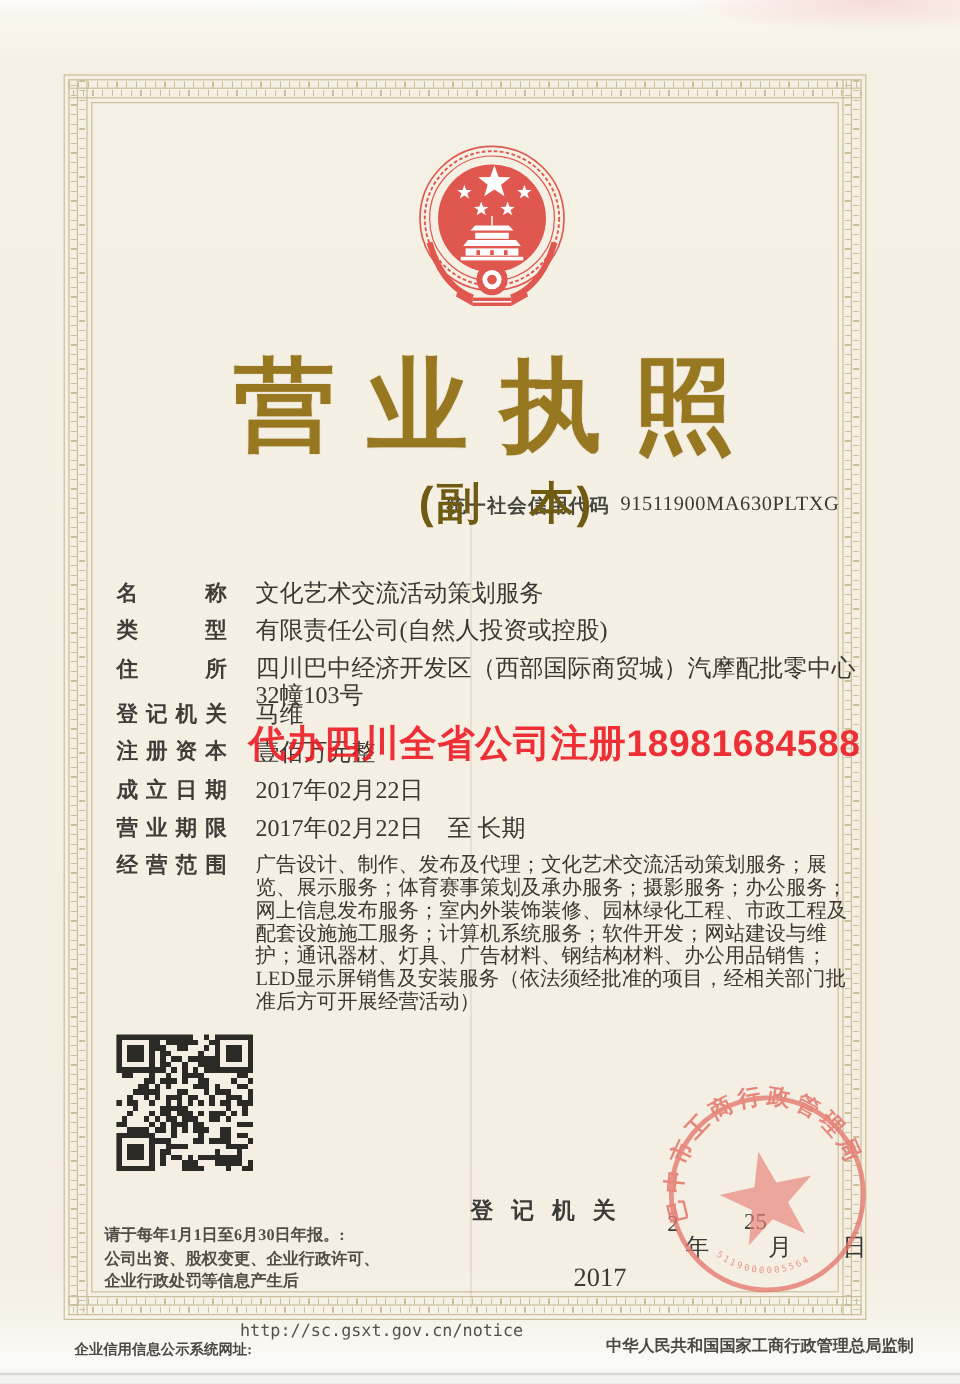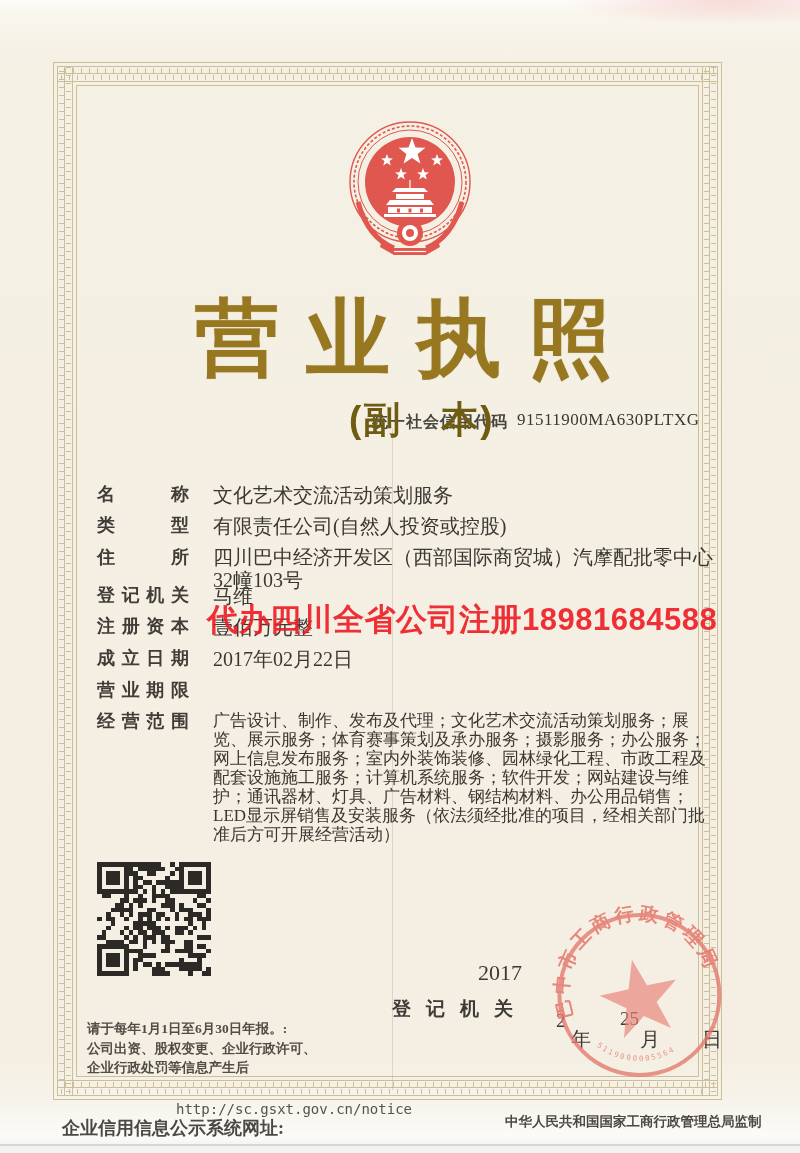"2017年02月22日 至 长期" div.f-value { html: none -> <div>2017年02月22日 至 长期</div> }
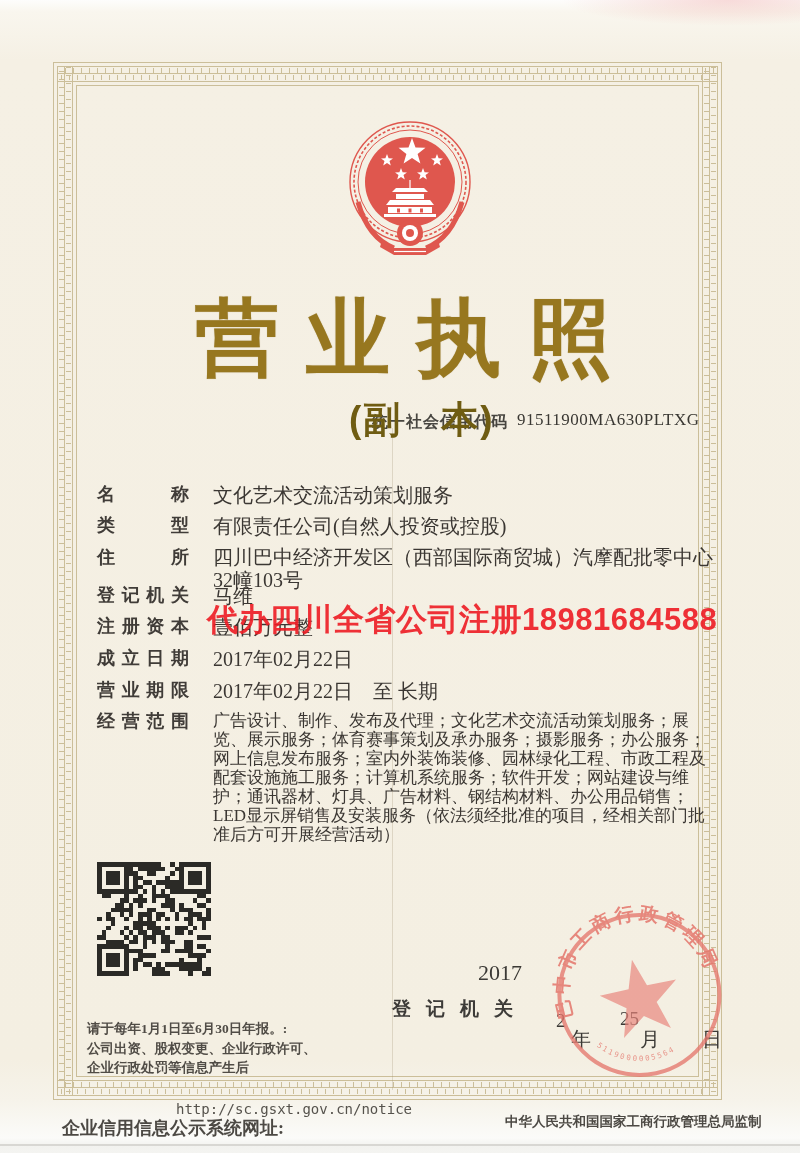"2017" span.date-part { top: 960px -> 1052px }
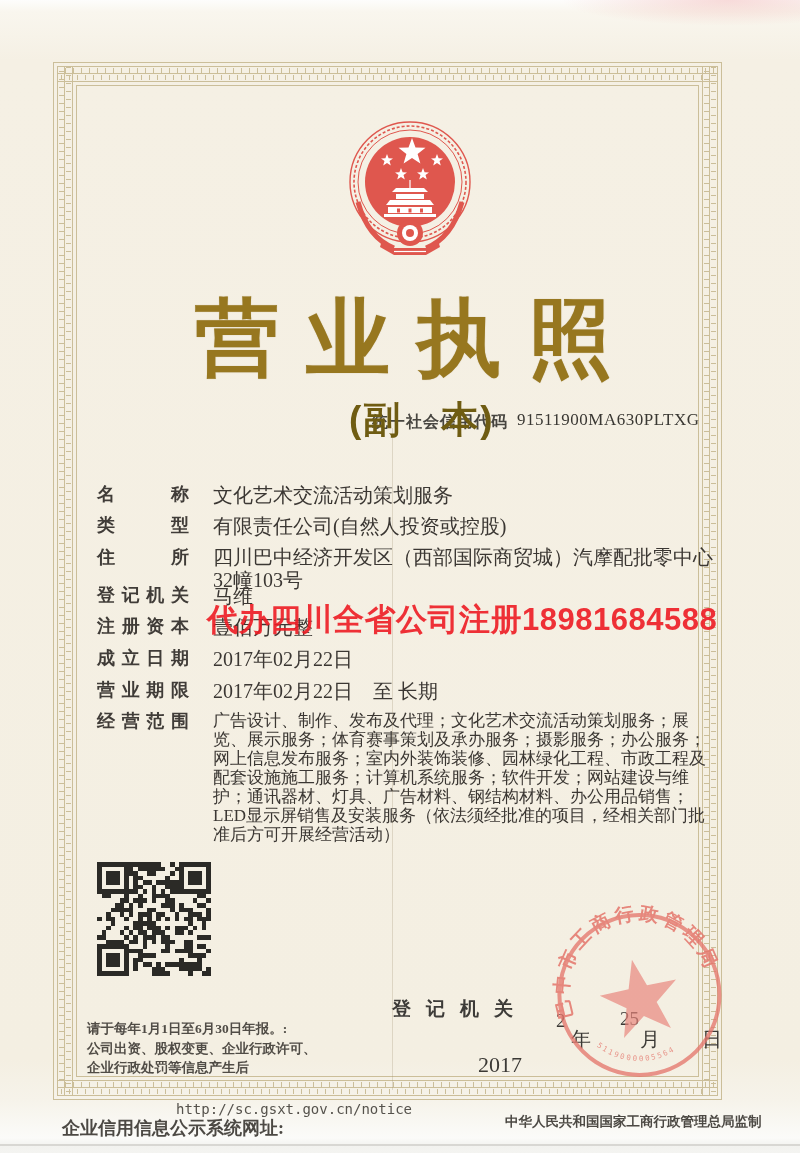"http://sc.gsxt.gov.cn/notice" .site-url { left: 176px -> 200px }
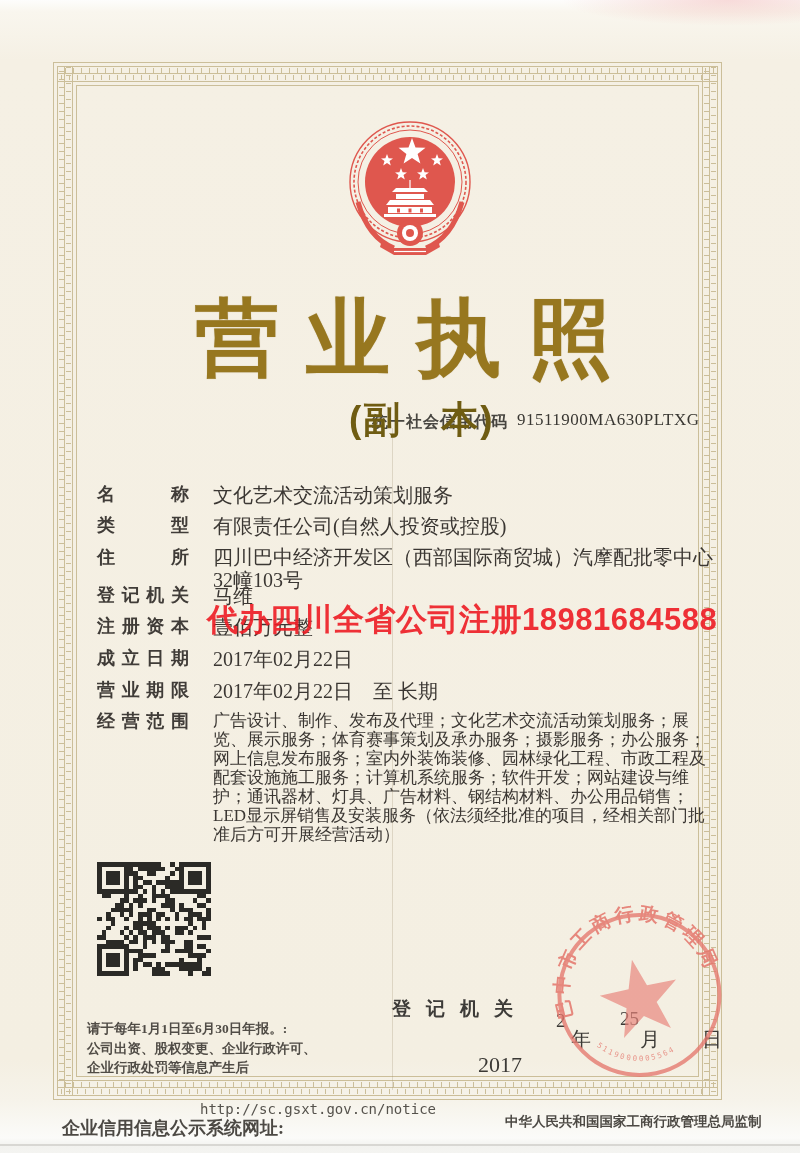"企业信用信息公示系统网址:" .site-label { font-size: 18px -> 12px }
